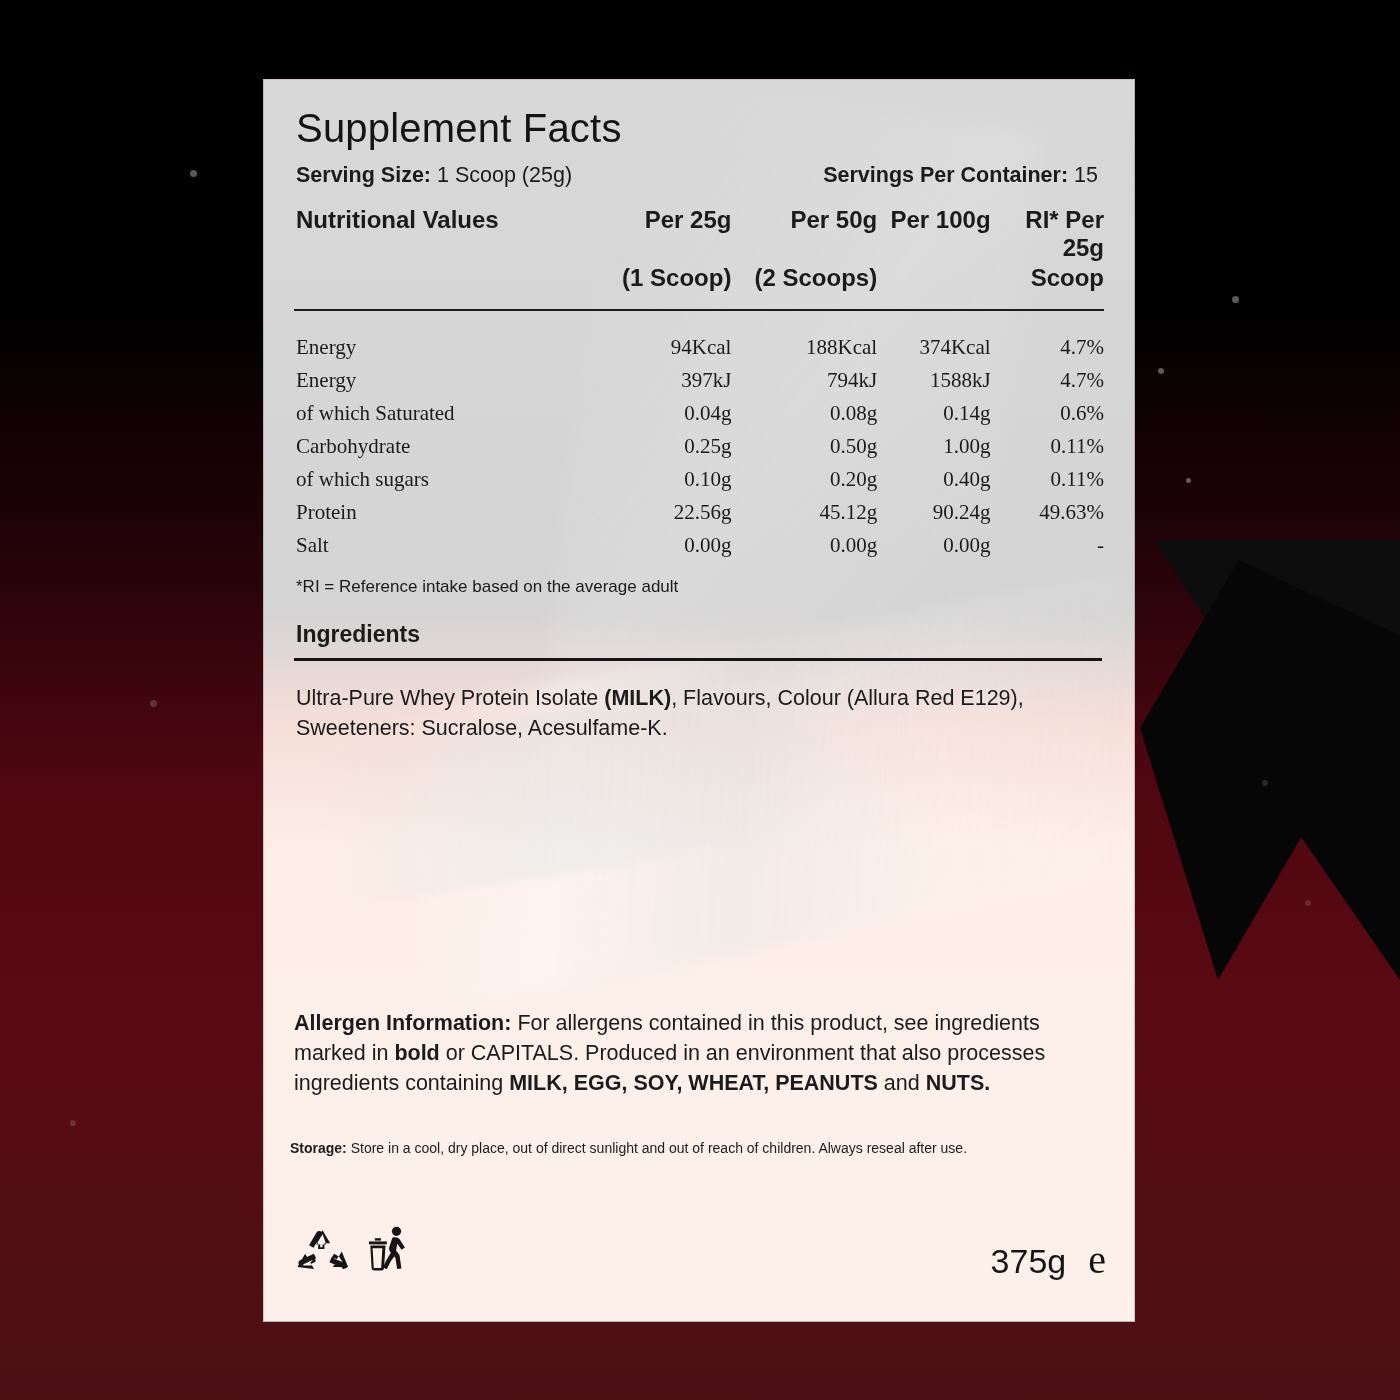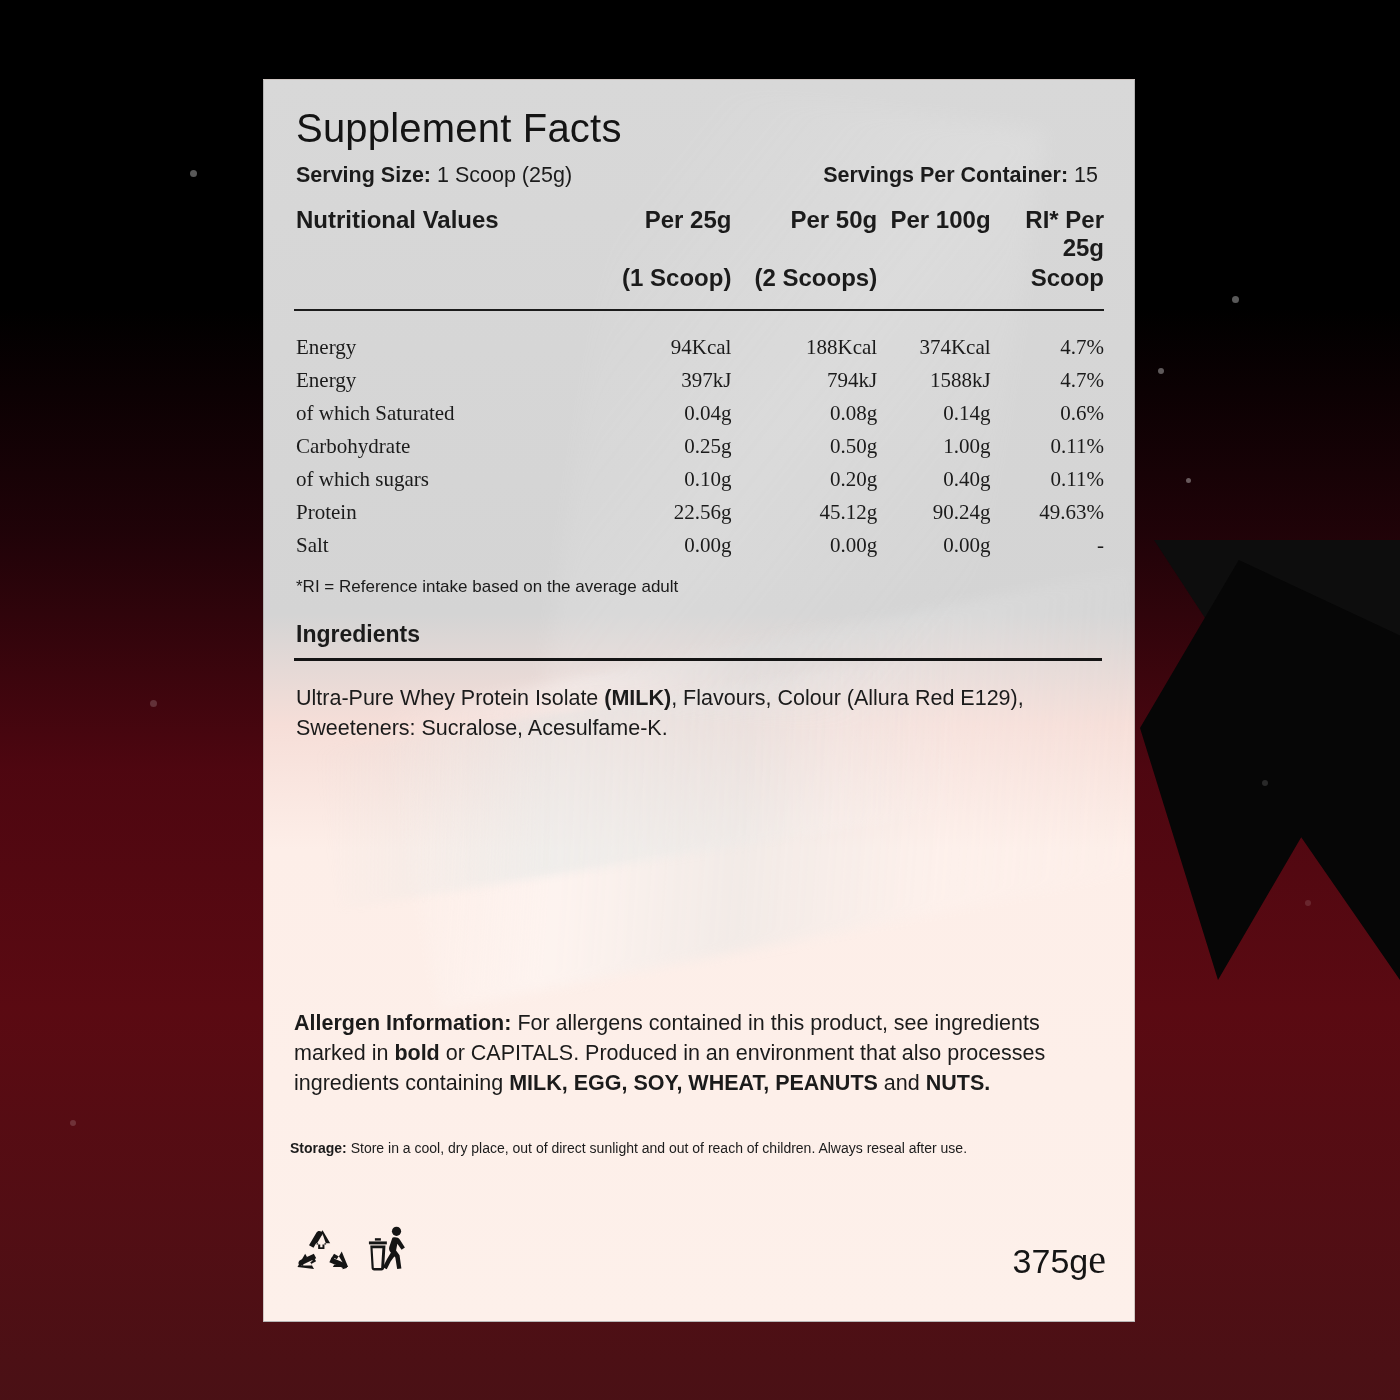"375g" .weight { gap: 0 -> 22px }
